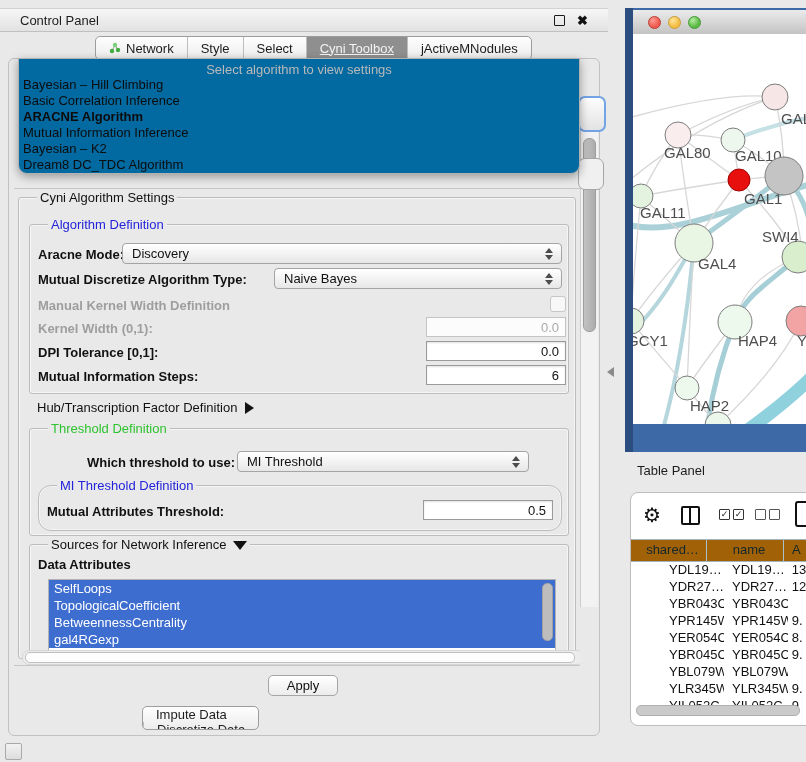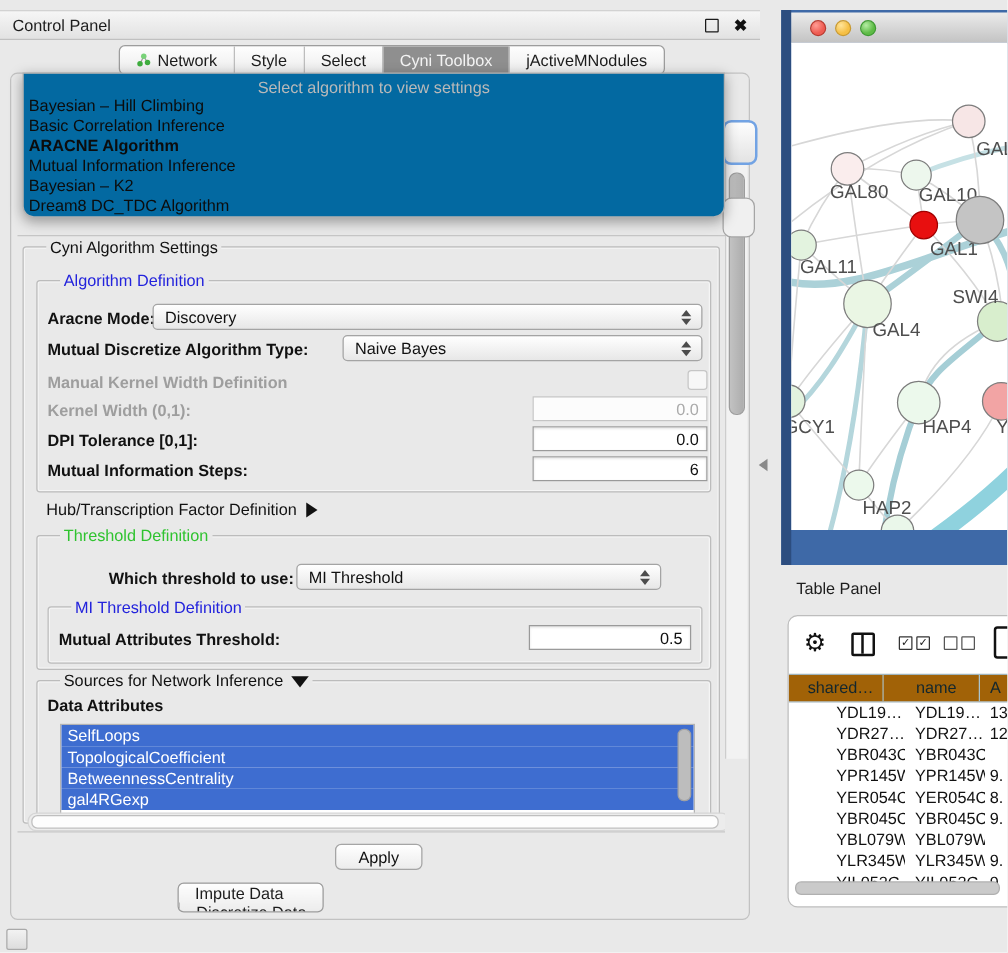"Control Panel" .cp-header { padding: 0 10px -> 0 20px }
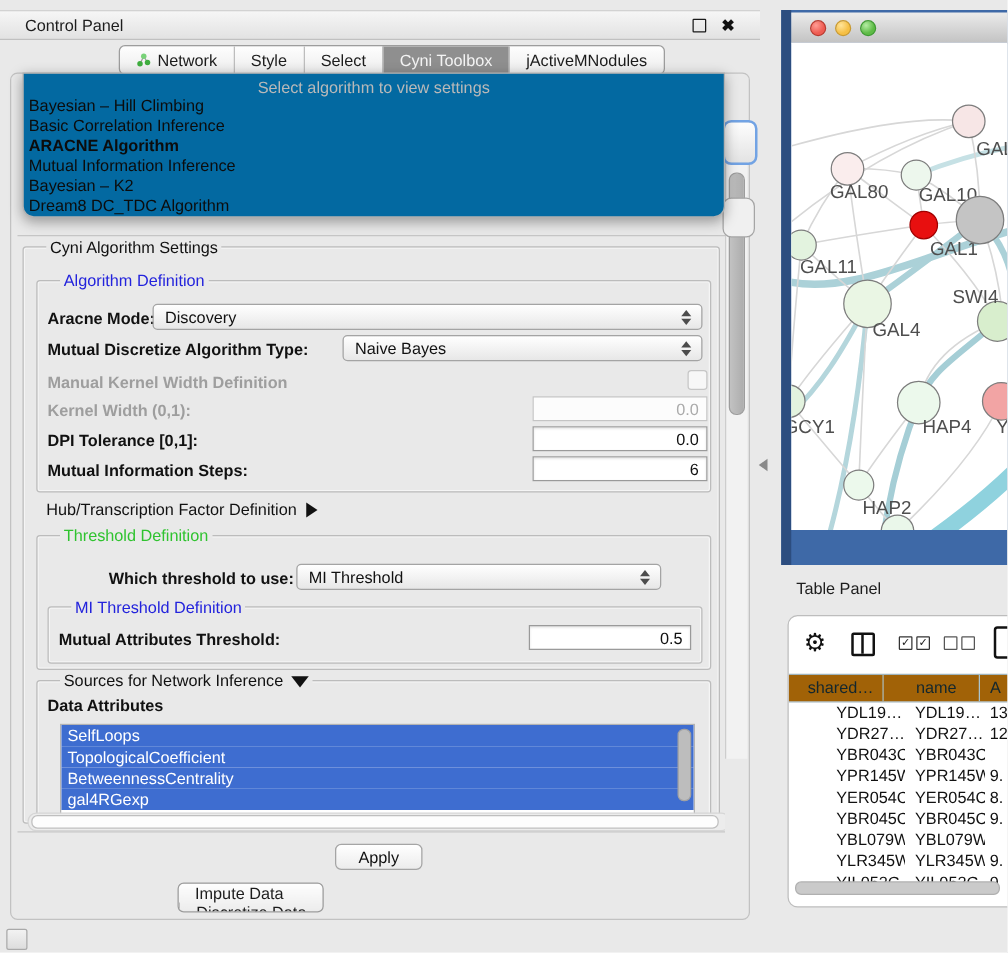"Cyni Toolbox" .seg .tab.sel { text-decoration: none -> underline }
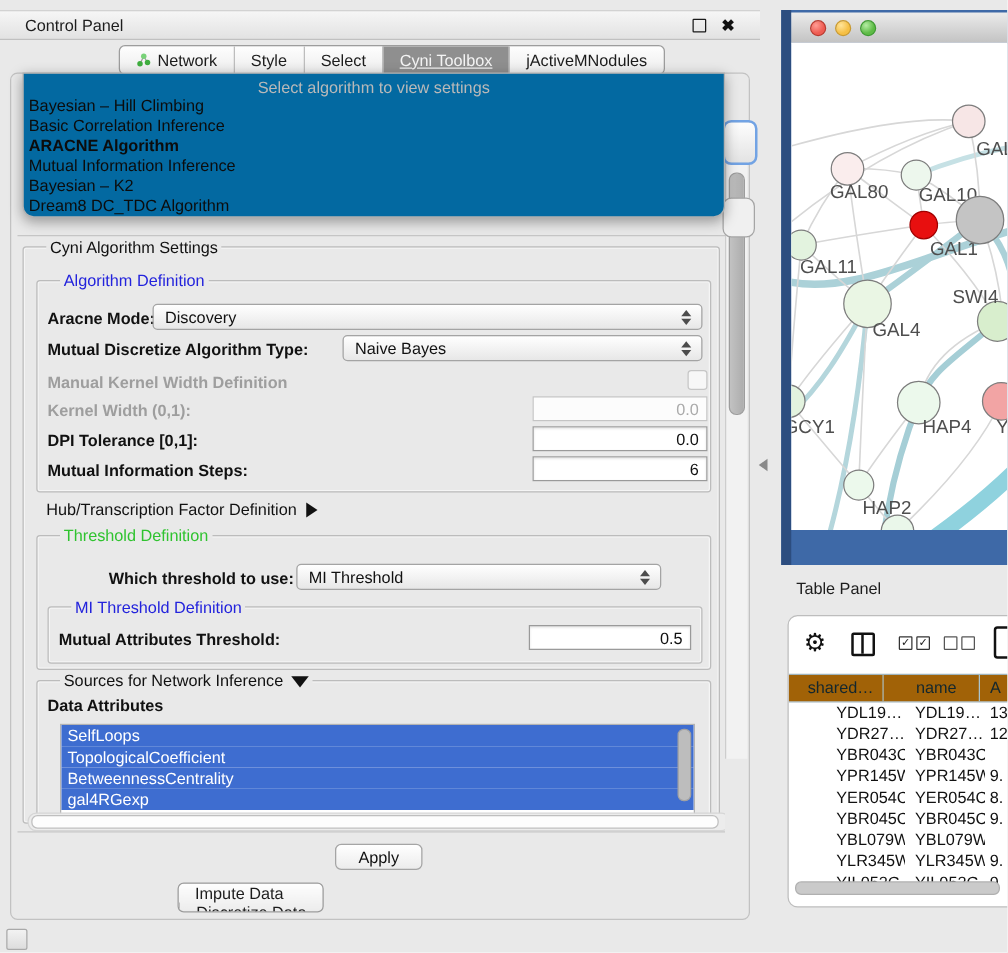"MI Threshold Definition" div.group { border-radius: none -> 13px }
